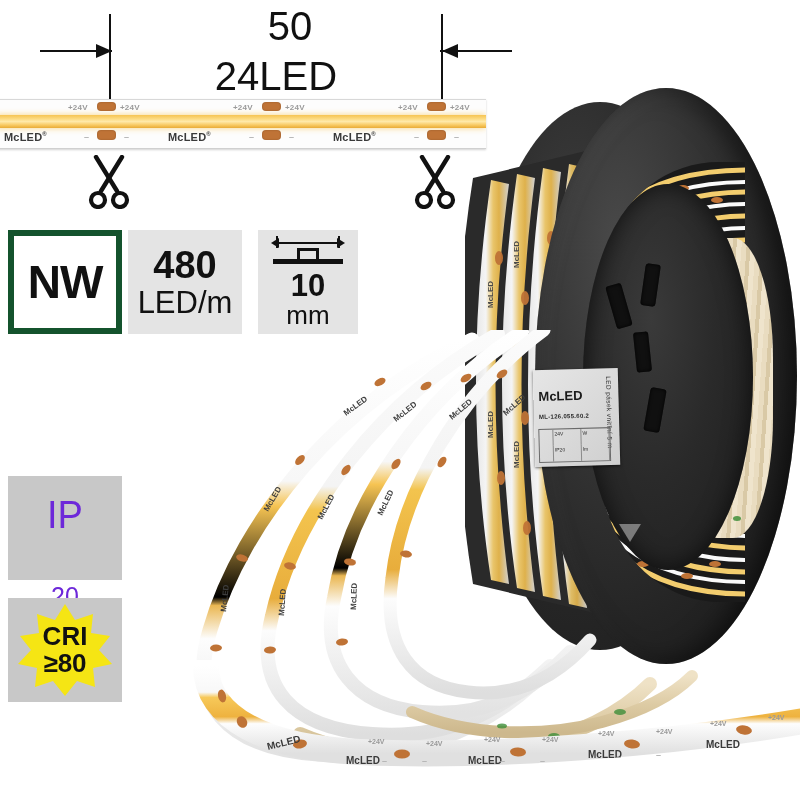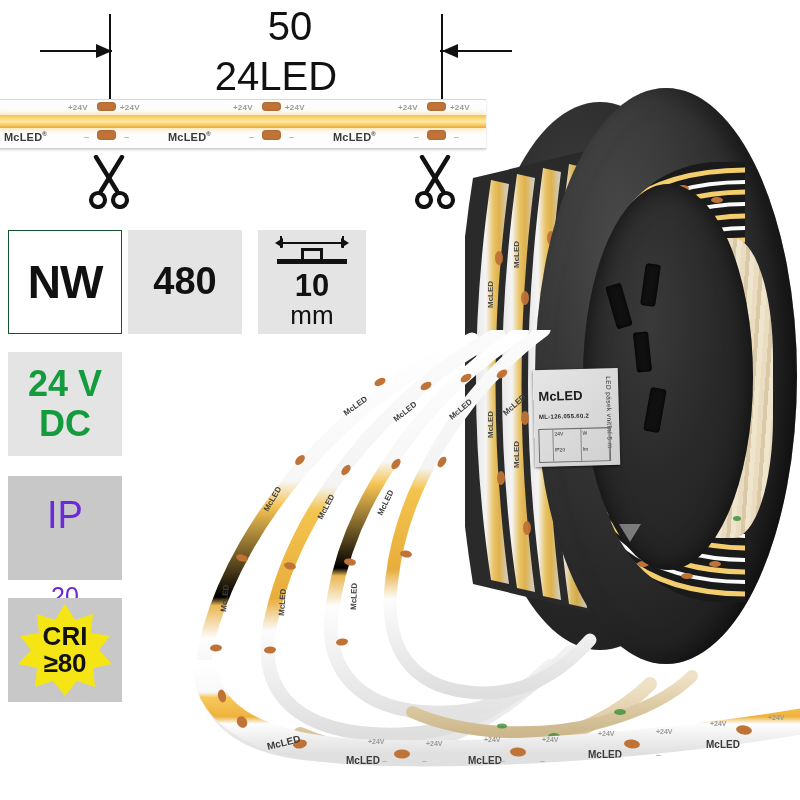"NW" .badge-white { border: 1px solid #14532d -> 6px solid #14532d }
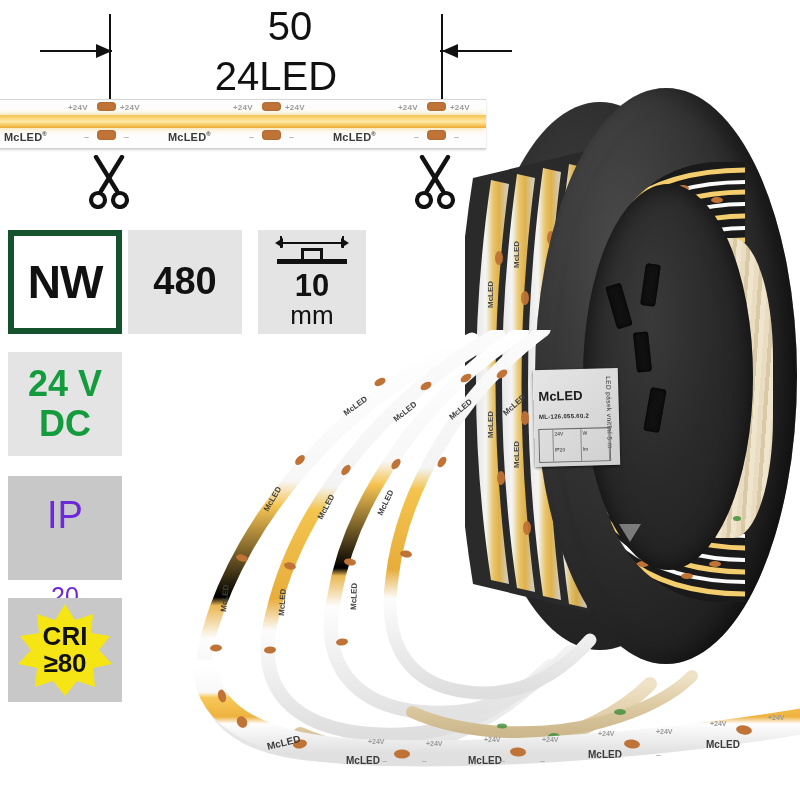"LED/m" span.b-l2 { html: none -> <span>LED/m</span> }
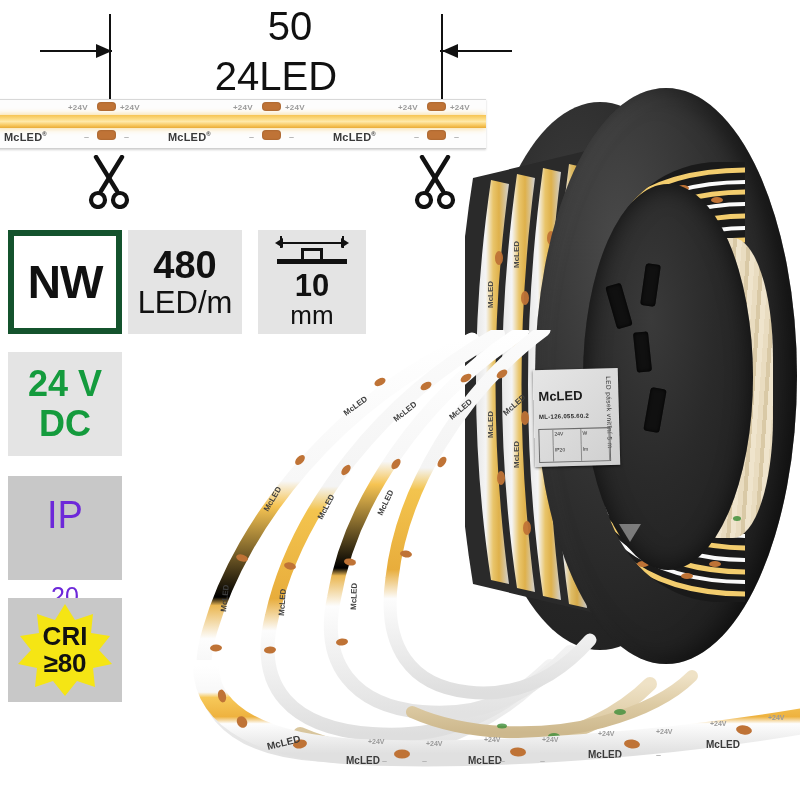"10" #badge-width { width: 108px -> 100px }
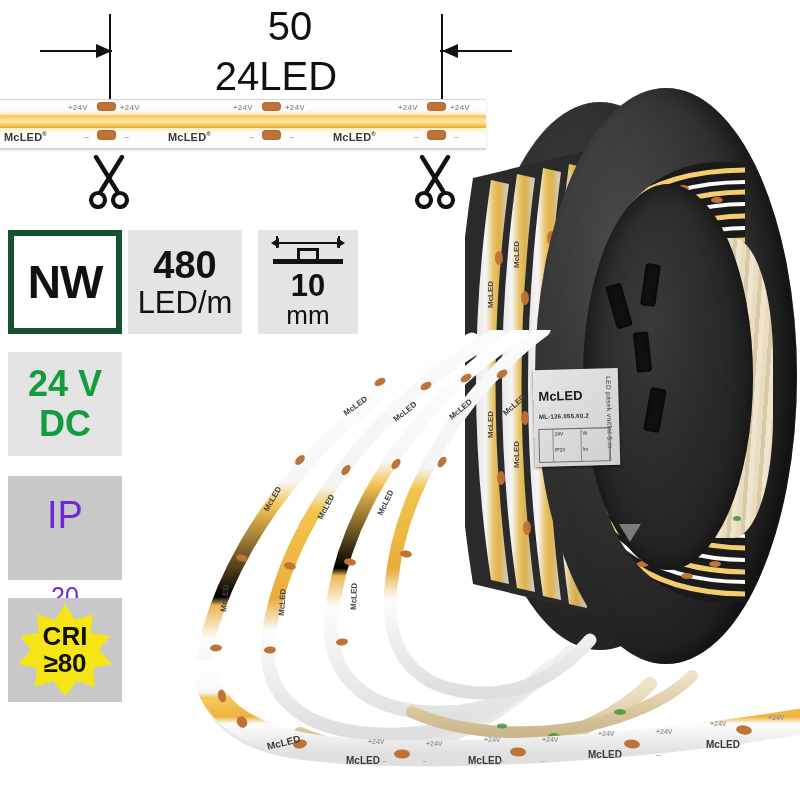"24 V" div.badge { html: <div> <span>24 V</span> <span>DC</span> </div> -> none }
